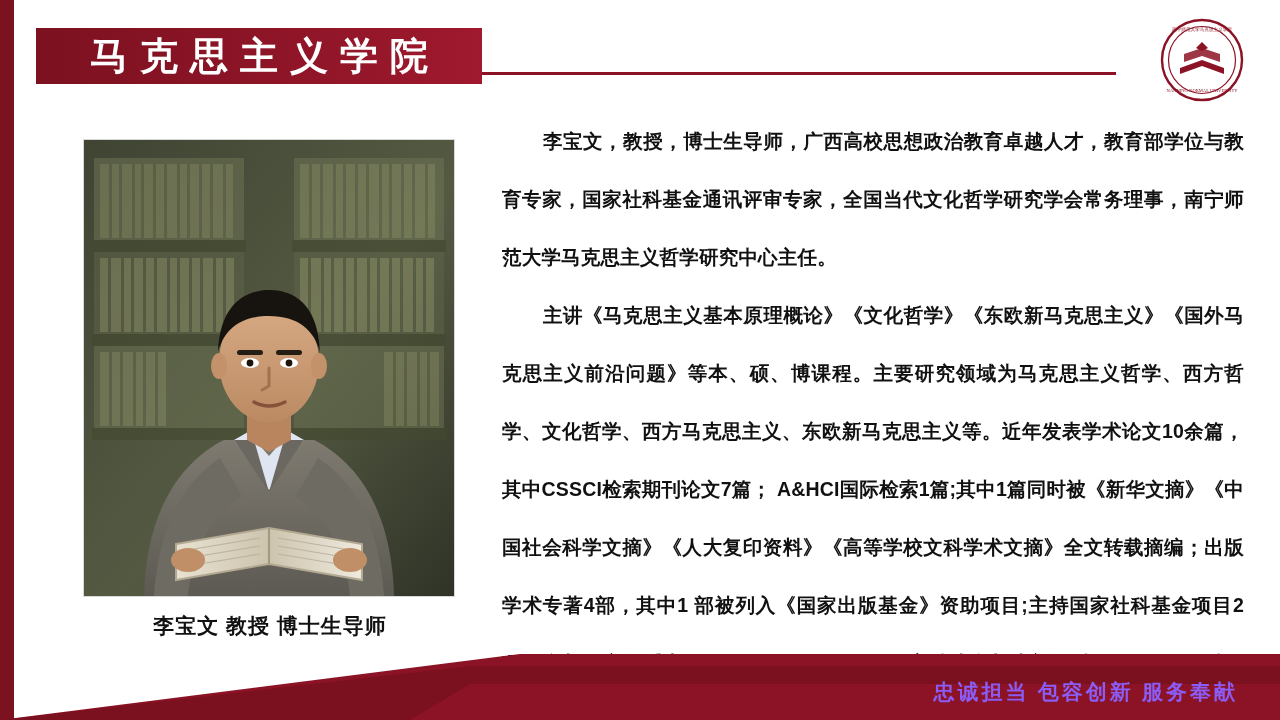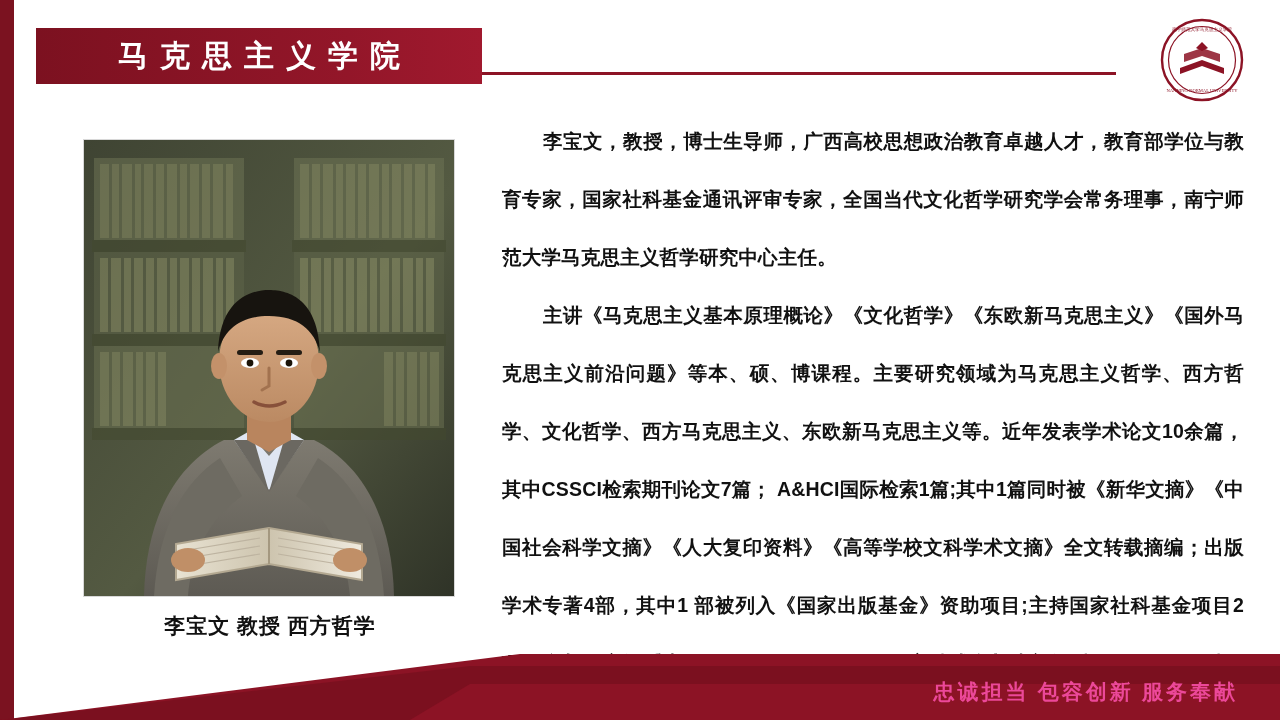"马克思主义学院" .header-title { font-size: 30px -> 38px }
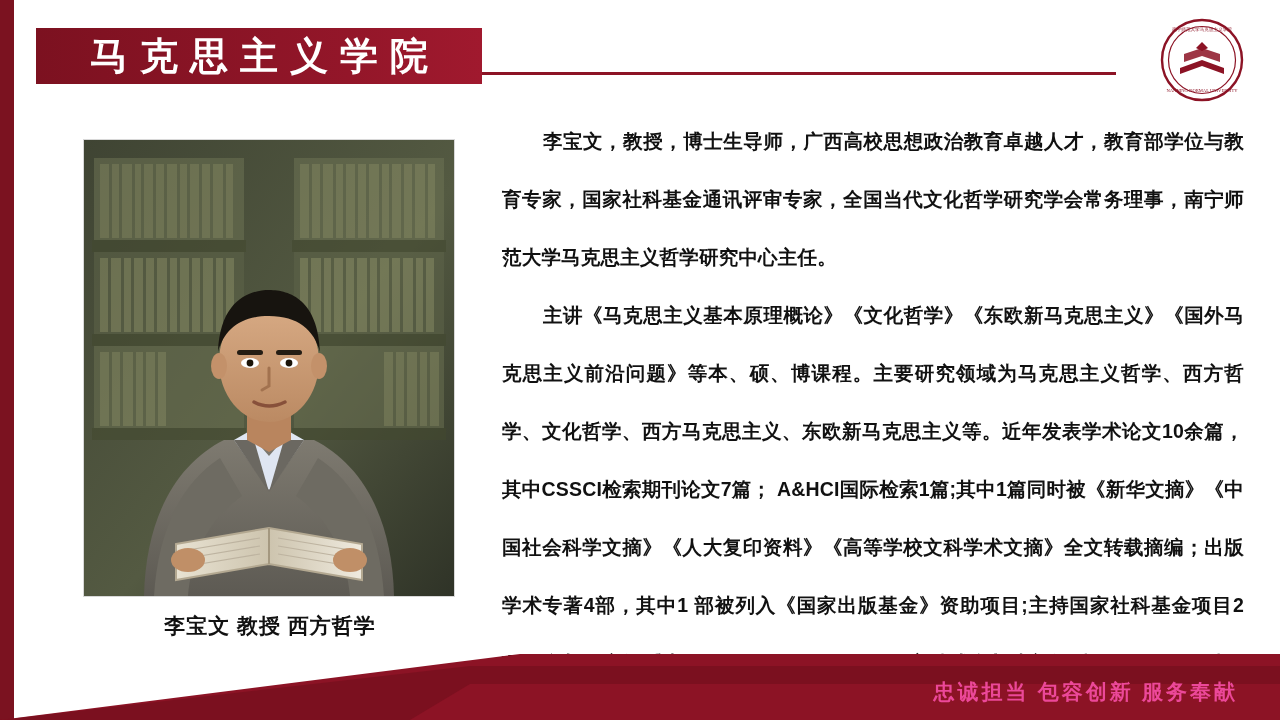"教授 西方哲学" span { text: 西方哲学 -> 博士生导师 }
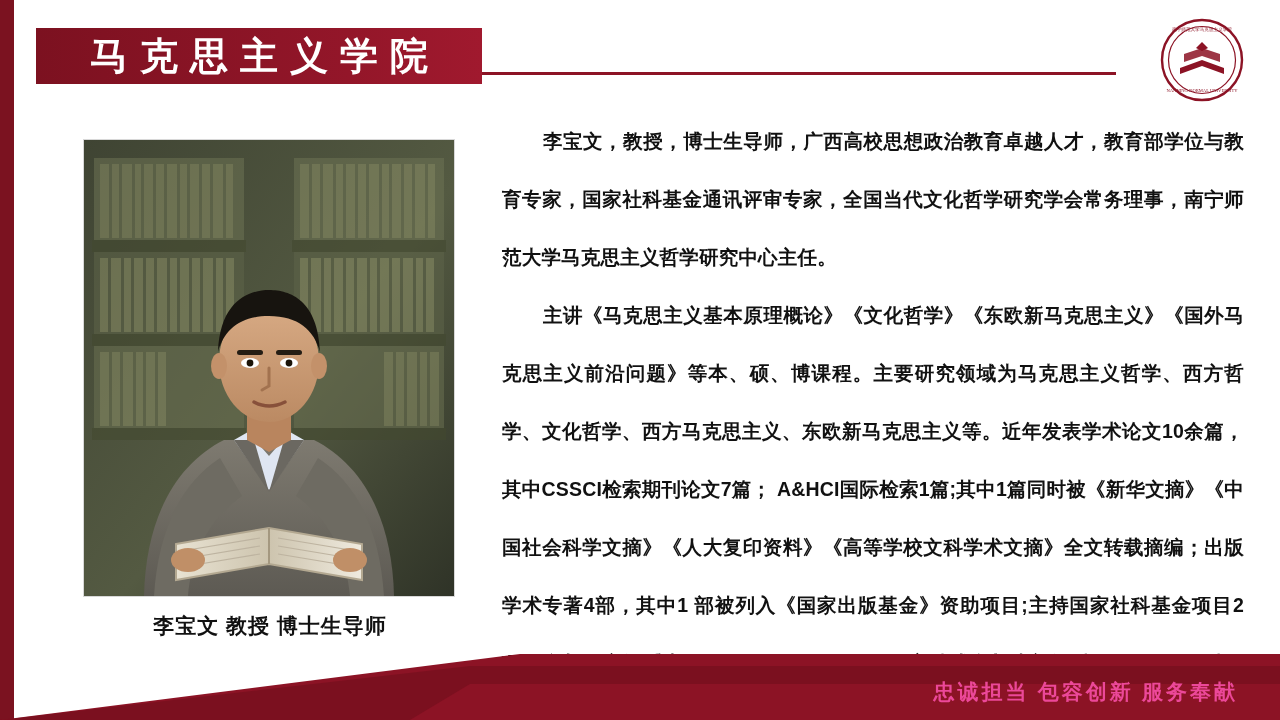"忠诚担当 包容创新 服务奉献" .footer-slogan { color: #ec4899 -> #8b5cf6 }
